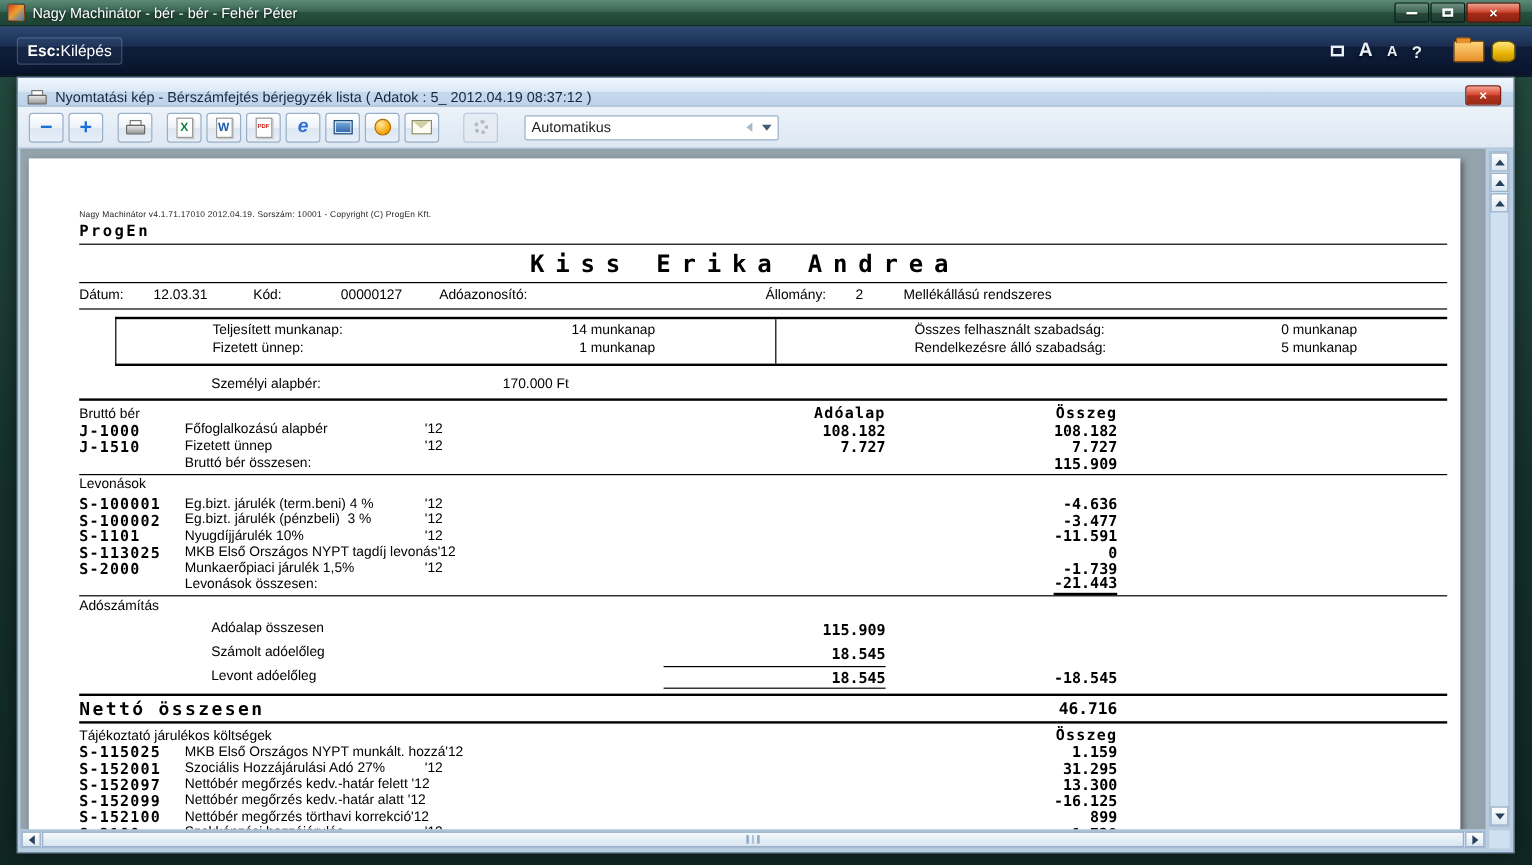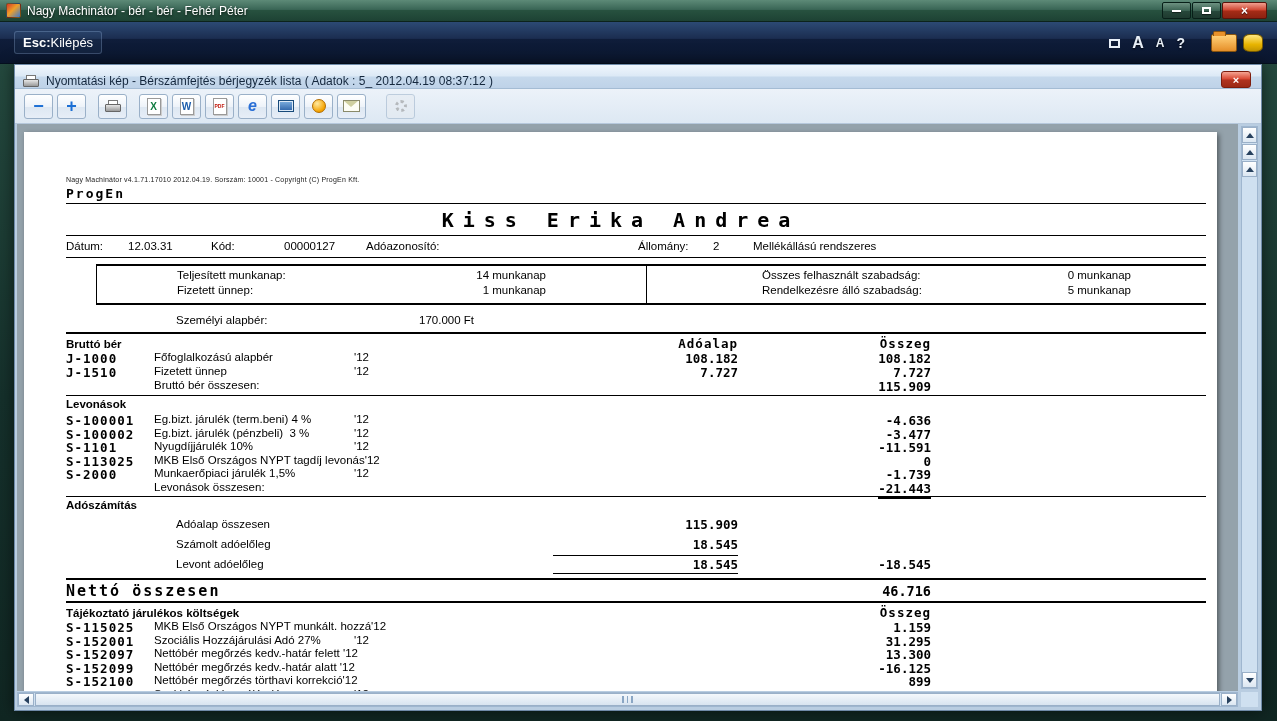"Automatikus" div.zoom-select { html: none -> <div> <span>Automatikus</span> <span></span> <span></span> </div> }
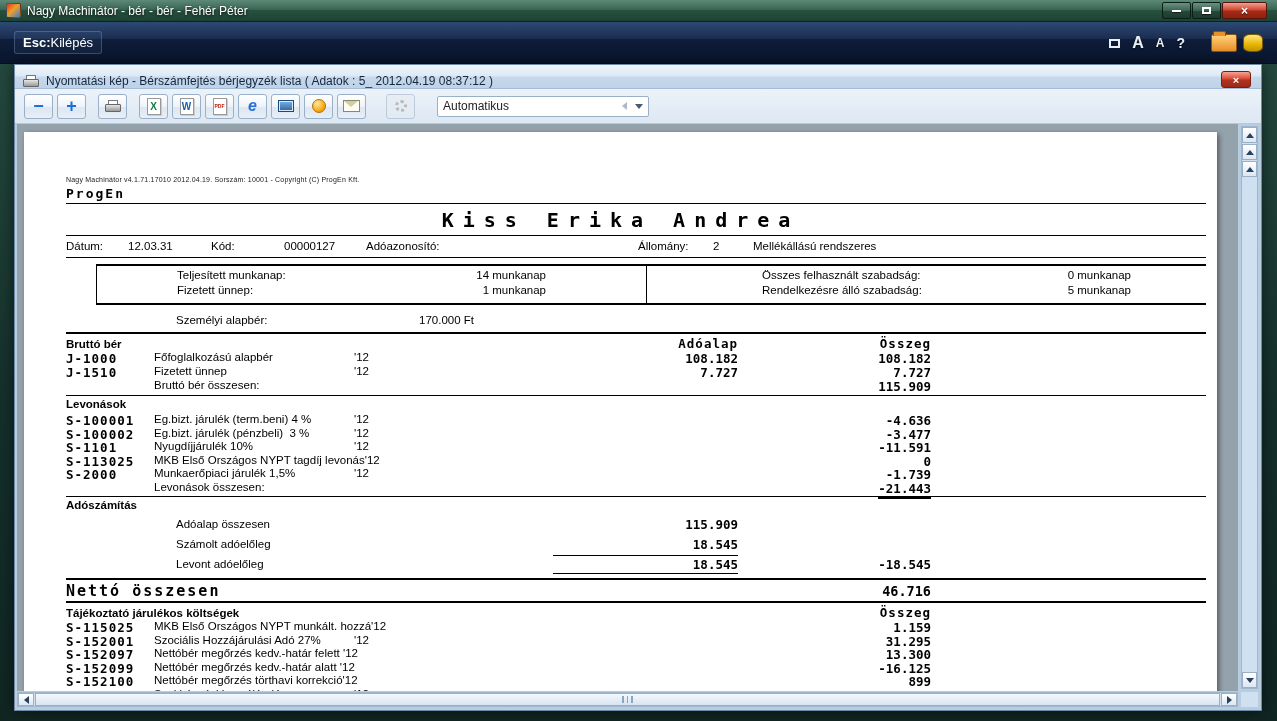"Bruttó bér" .sec-title { font-weight: bold -> normal }
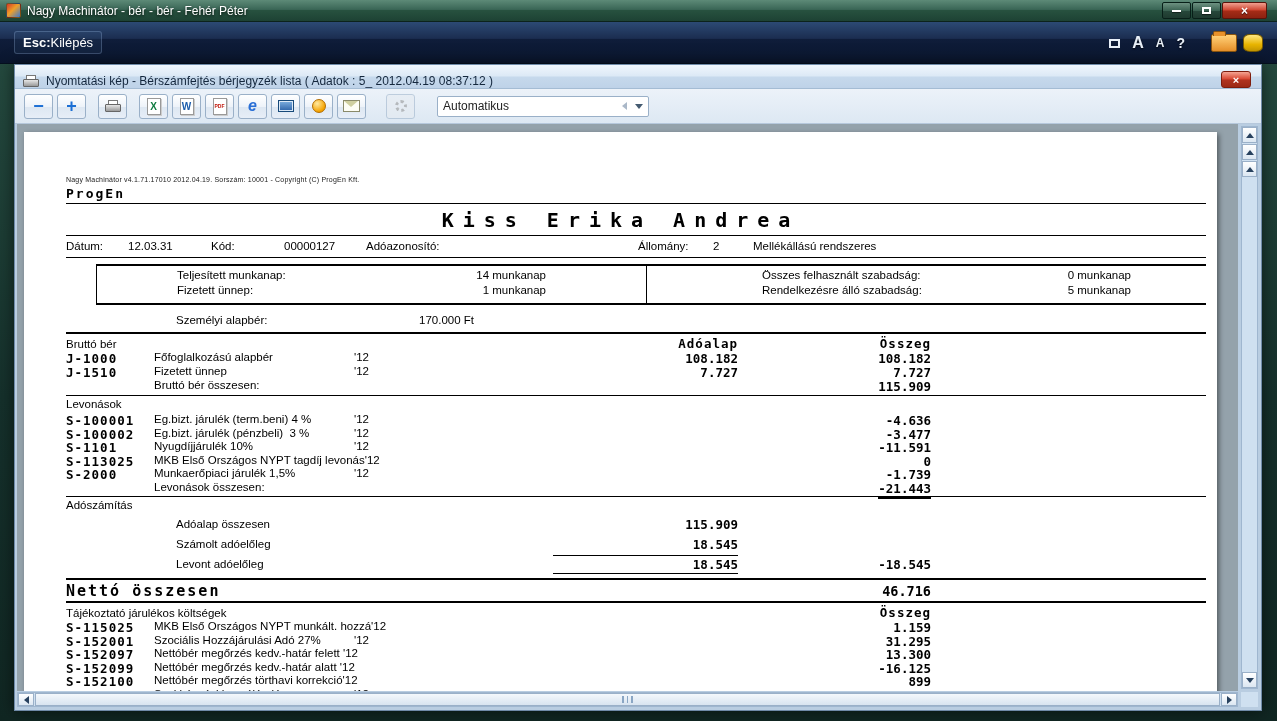"J-1000" .trow { align-items: flex-start -> center }
